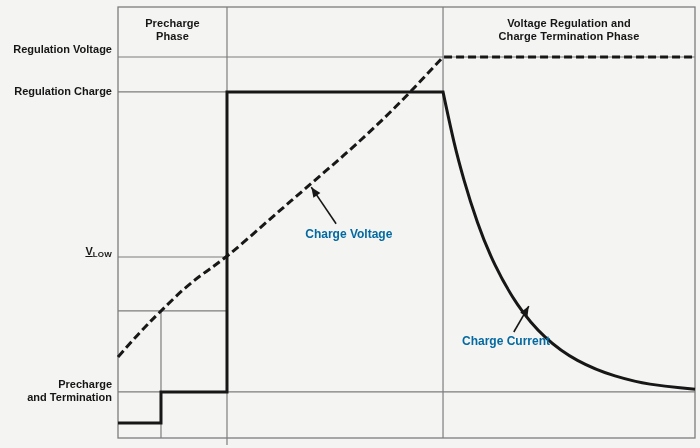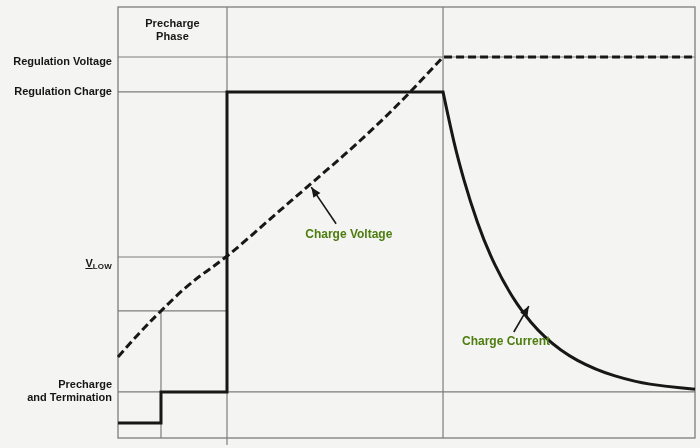"Voltage Regulation and" div.phase-label { html: none -> <div>Voltage Regulation and Charge Termination Phase</div> }
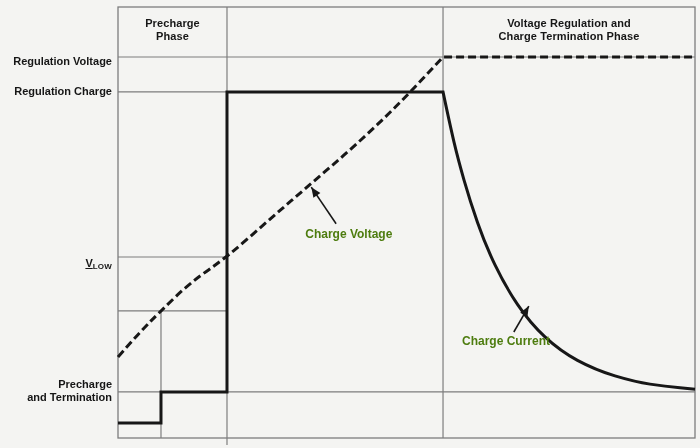"Regulation Voltage" div.ylabel { top: 55px -> 43px }
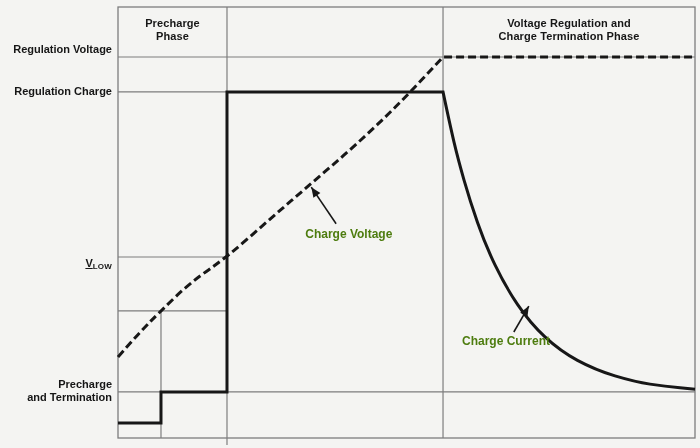"Charge Voltage" .annotation { color: #4d7c0f -> #0369a1 }
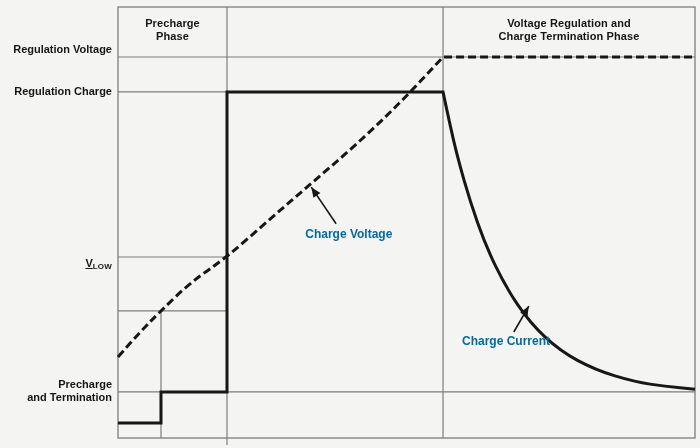"VLOW" div.ylabel { top: 257px -> 245px }
